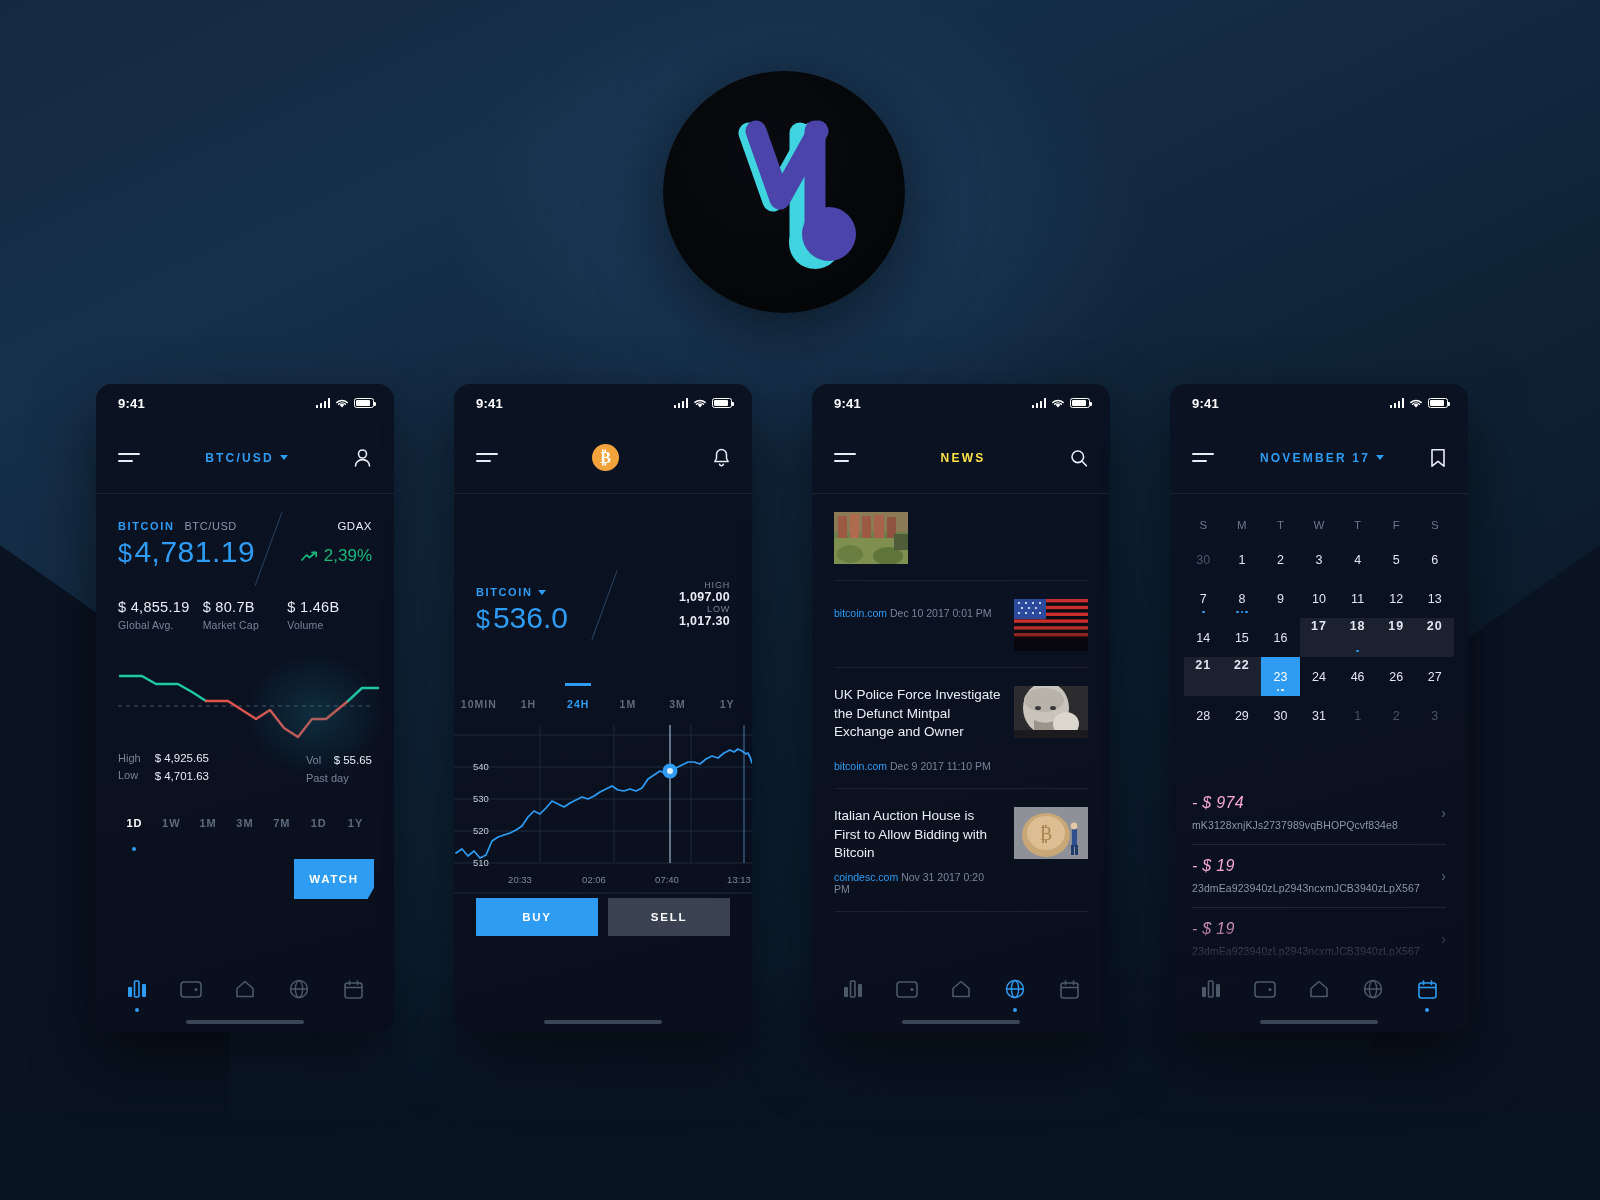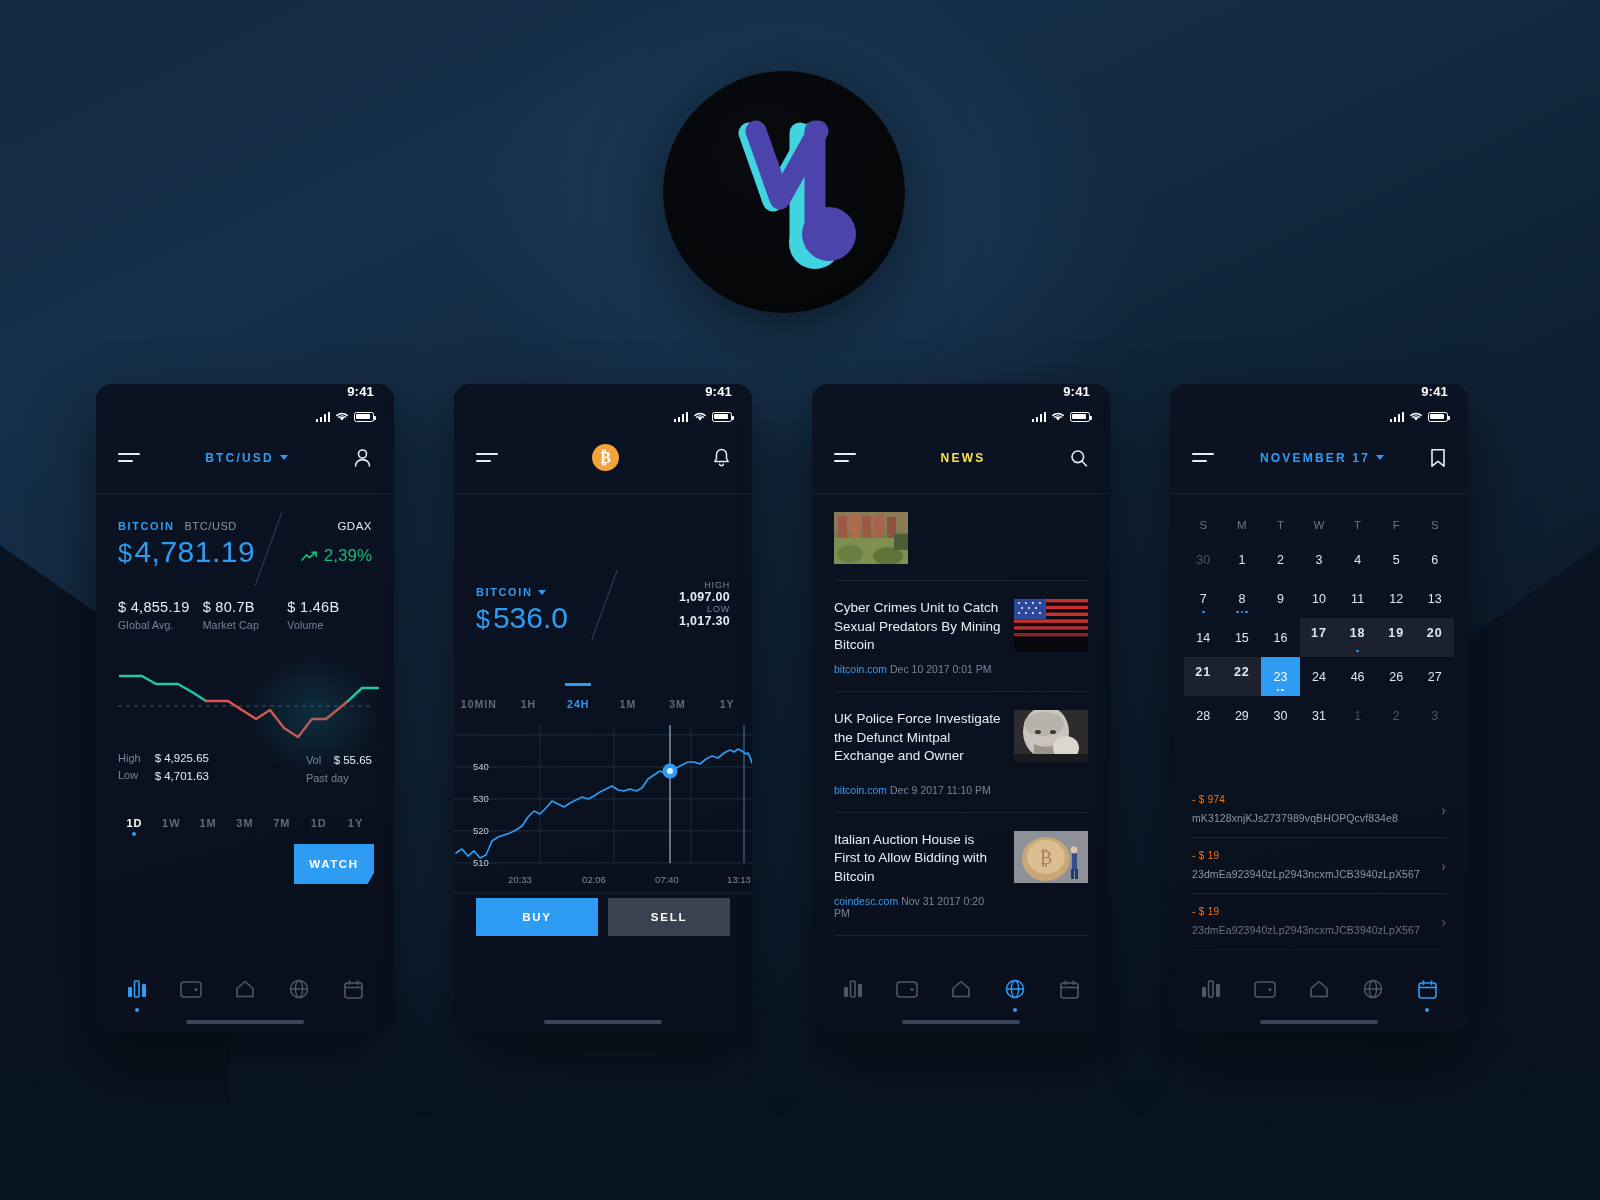"9:41" .statusbar { align-items: flex-end -> center; flex-direction: column -> none }
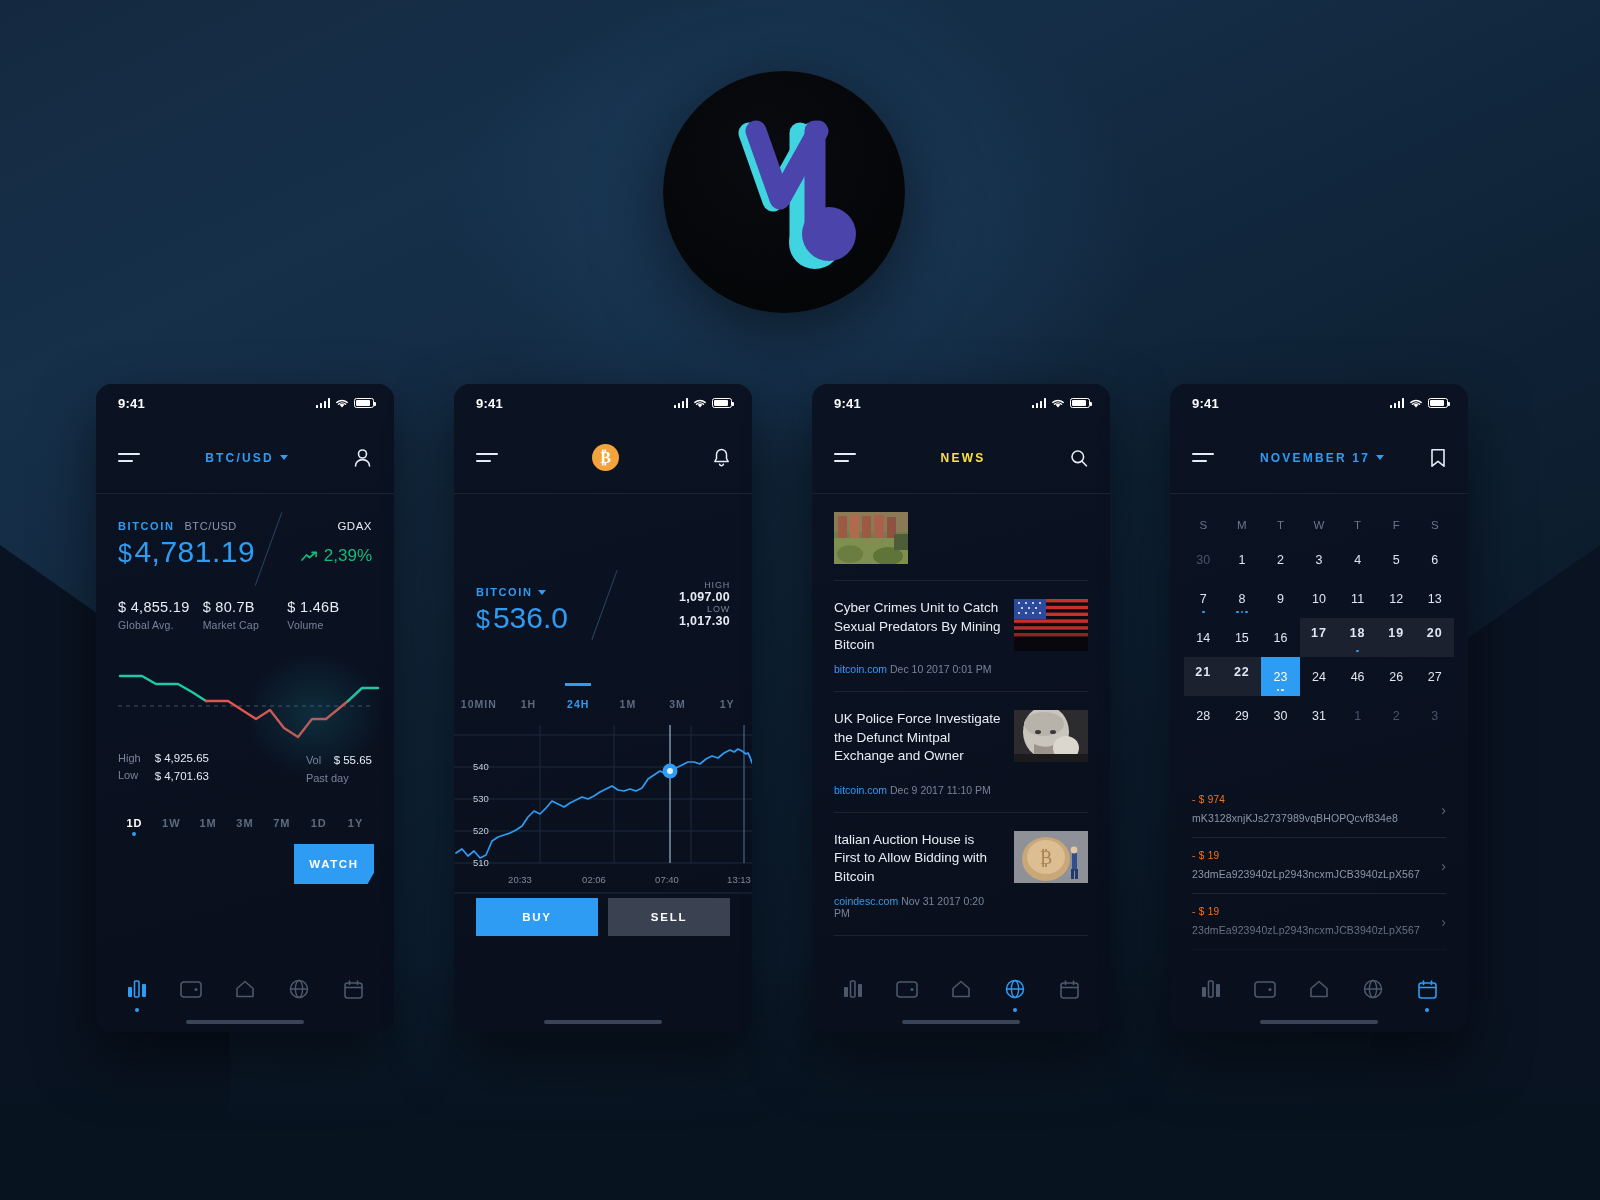"Cyber Crimes Unit to Catch" div.ni-title { html: <div>Cyber Crimes Unit to Catch Sexual Predators By Mining Bitcoin</div> -> none }
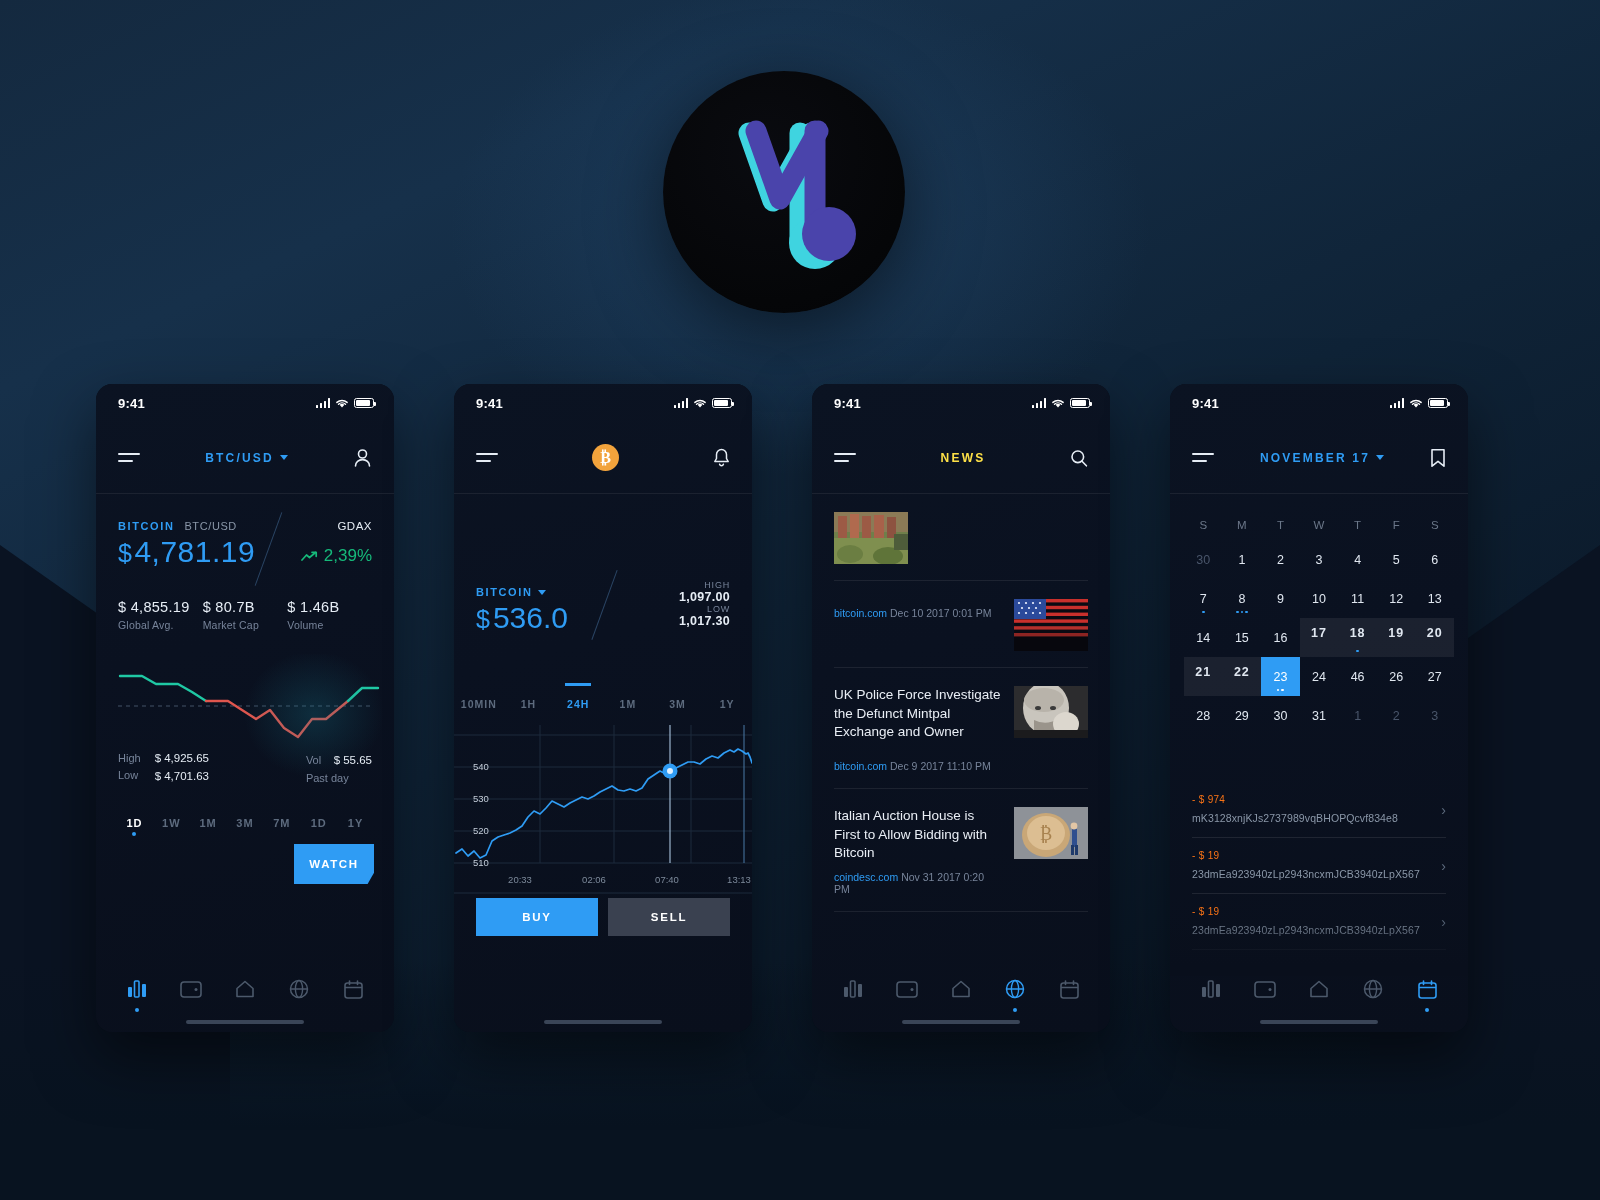"17" .range { padding-bottom: 9px -> 24px }
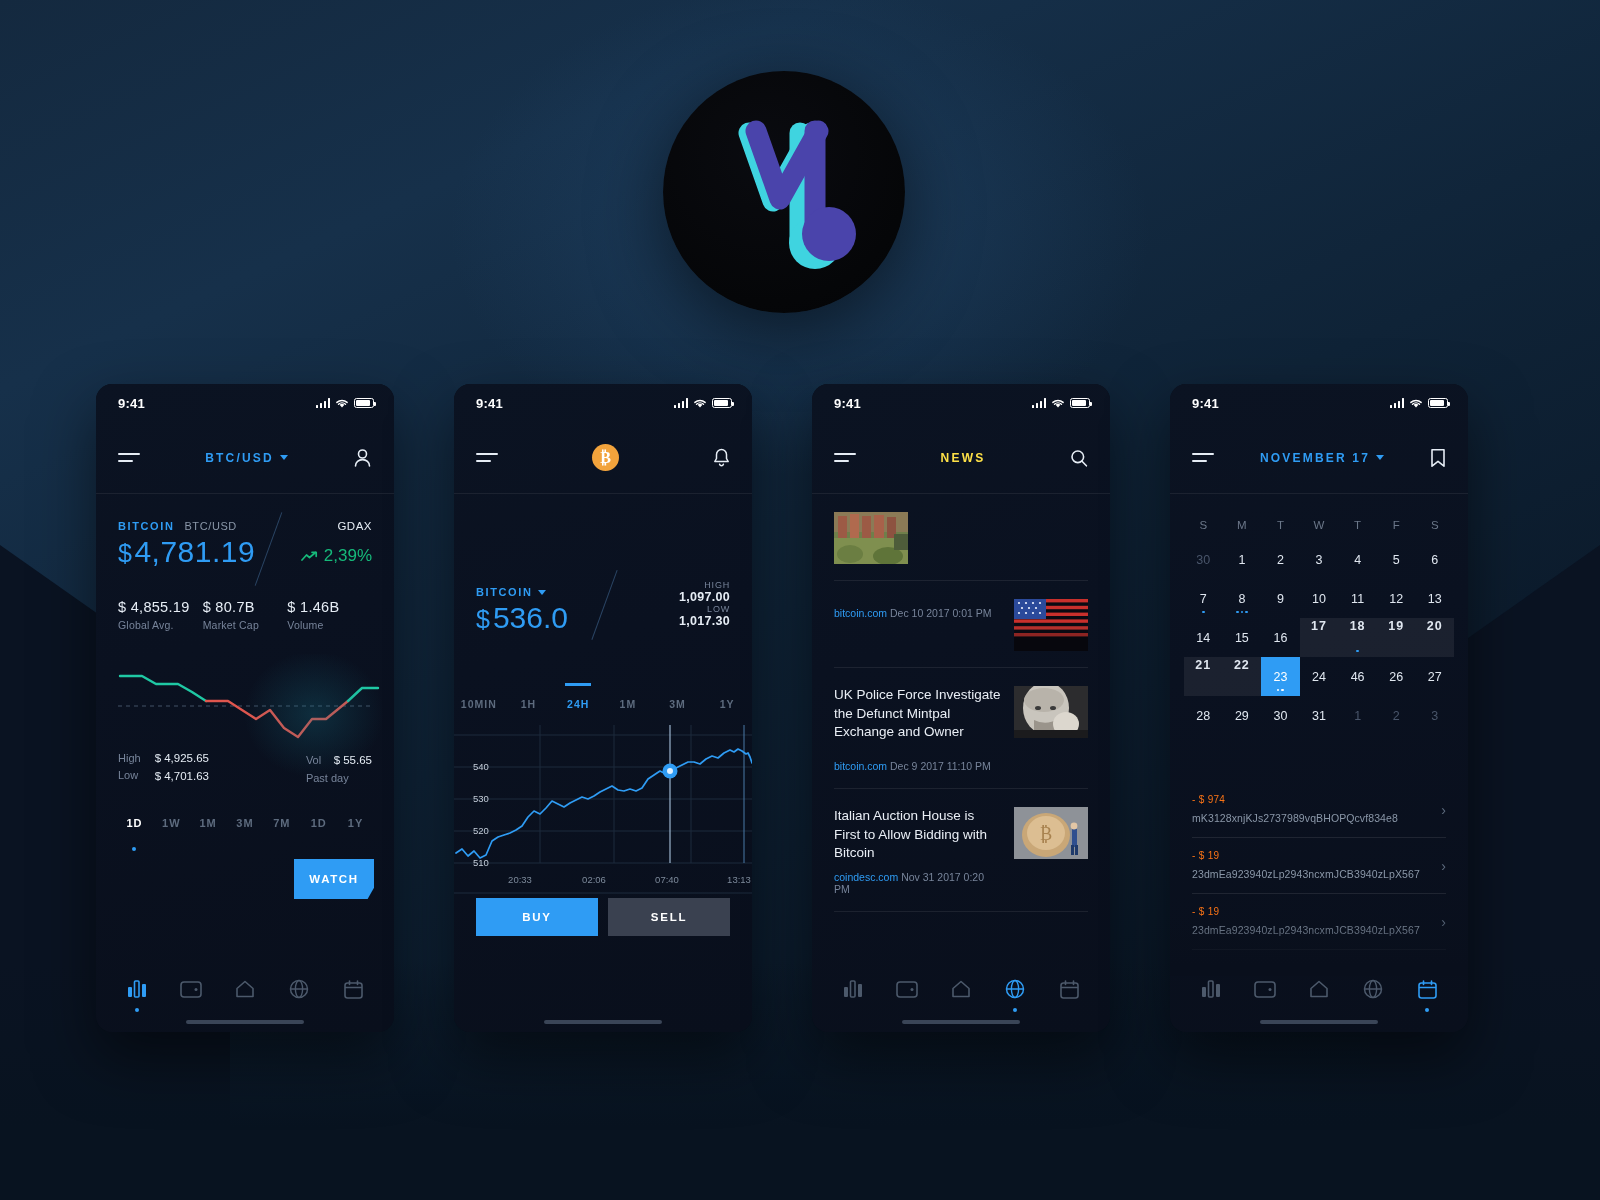"- $ 974" .tx-amt { color: #f97316 -> #f9a8d4; font-size: 10px -> 16px; font-style: none -> italic }
